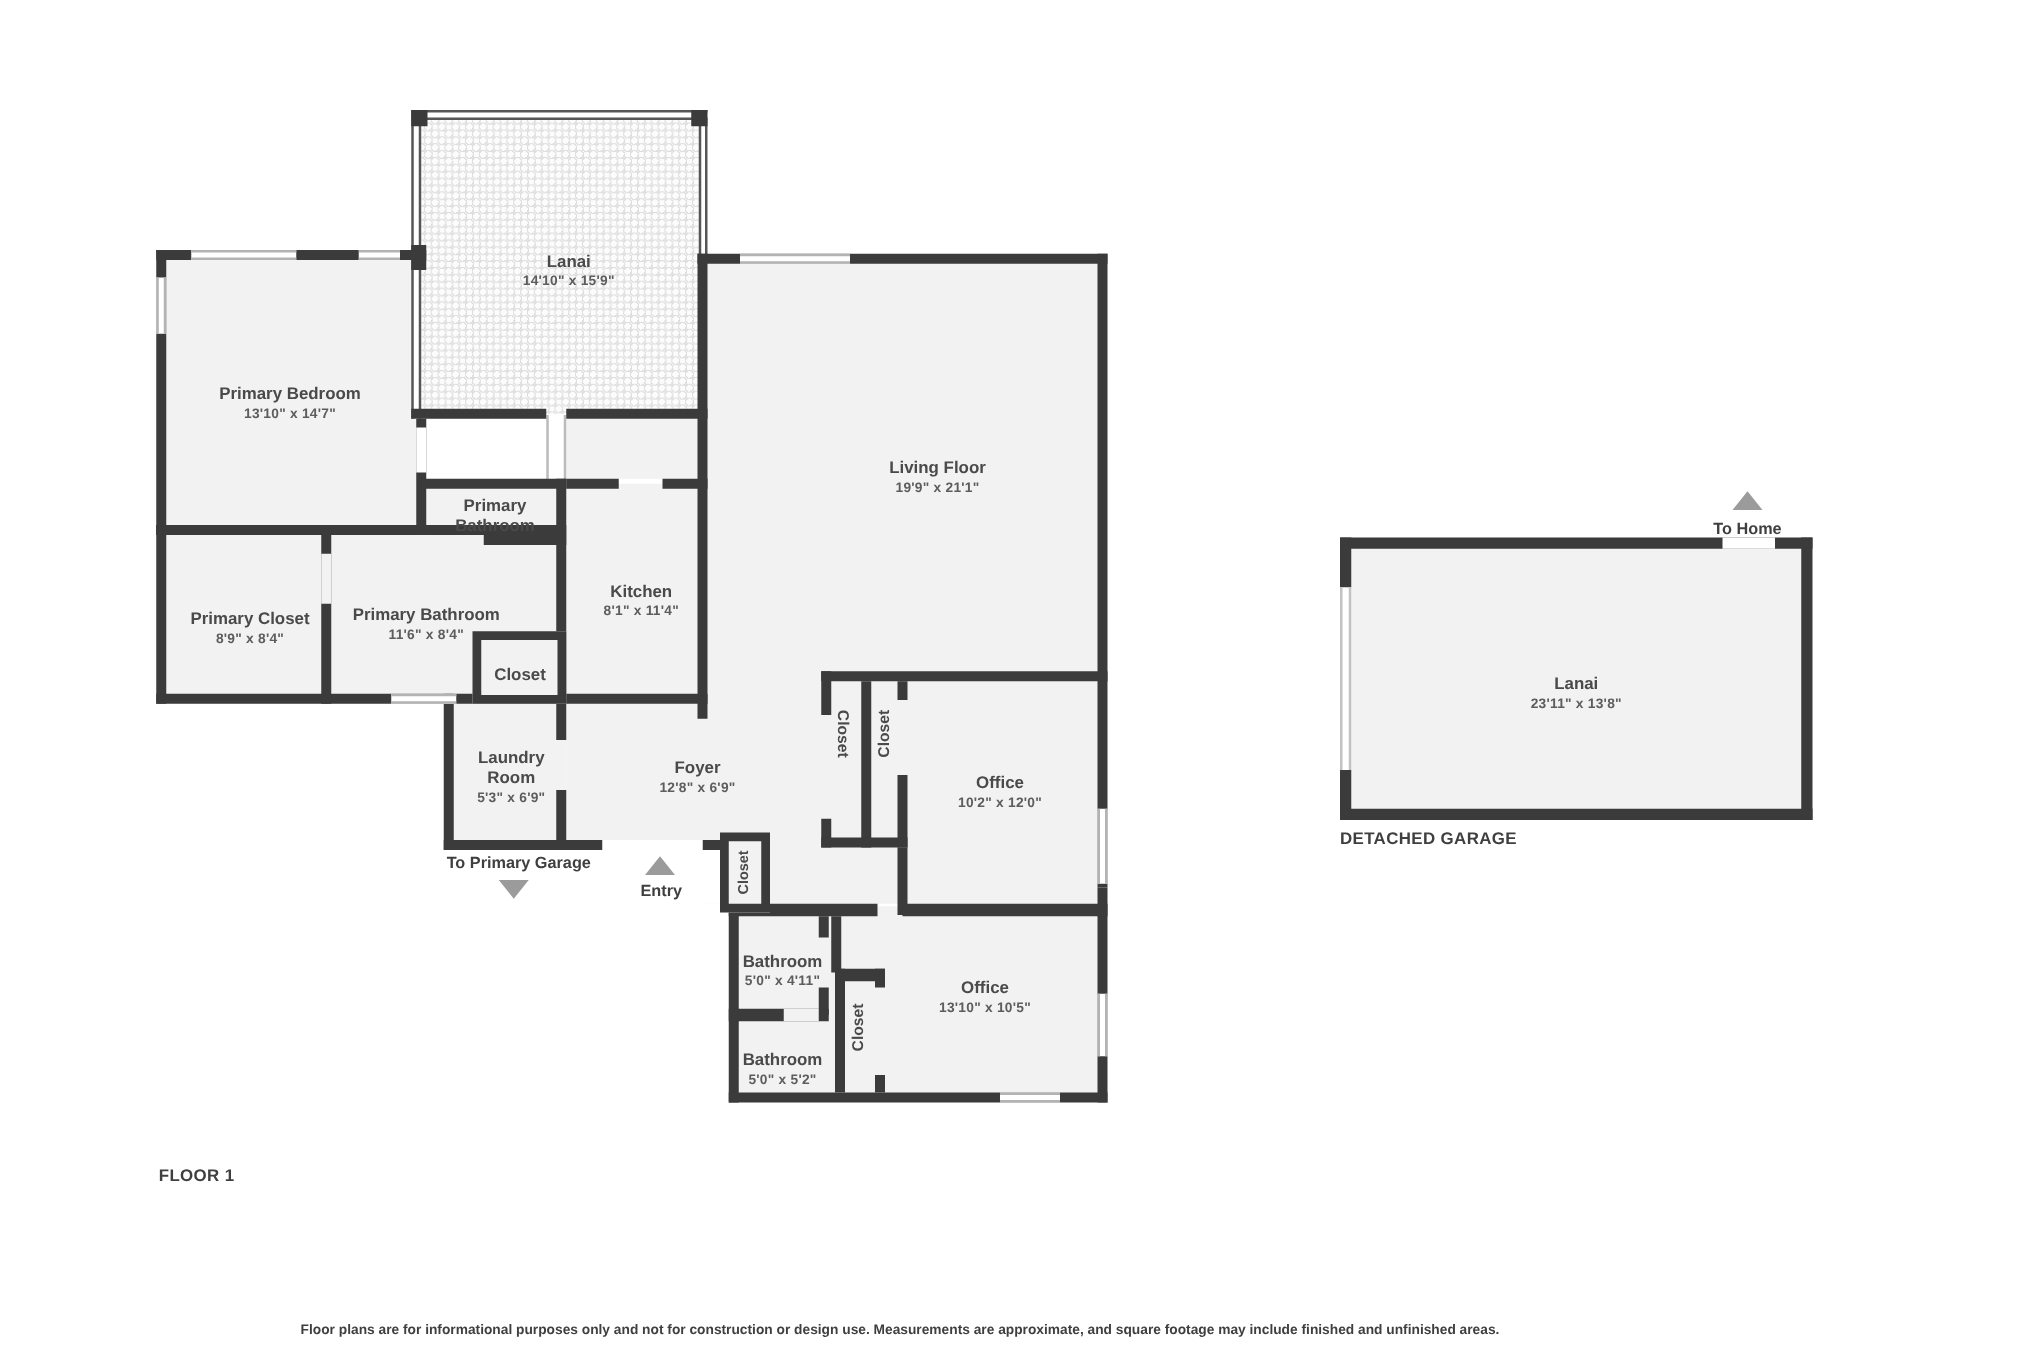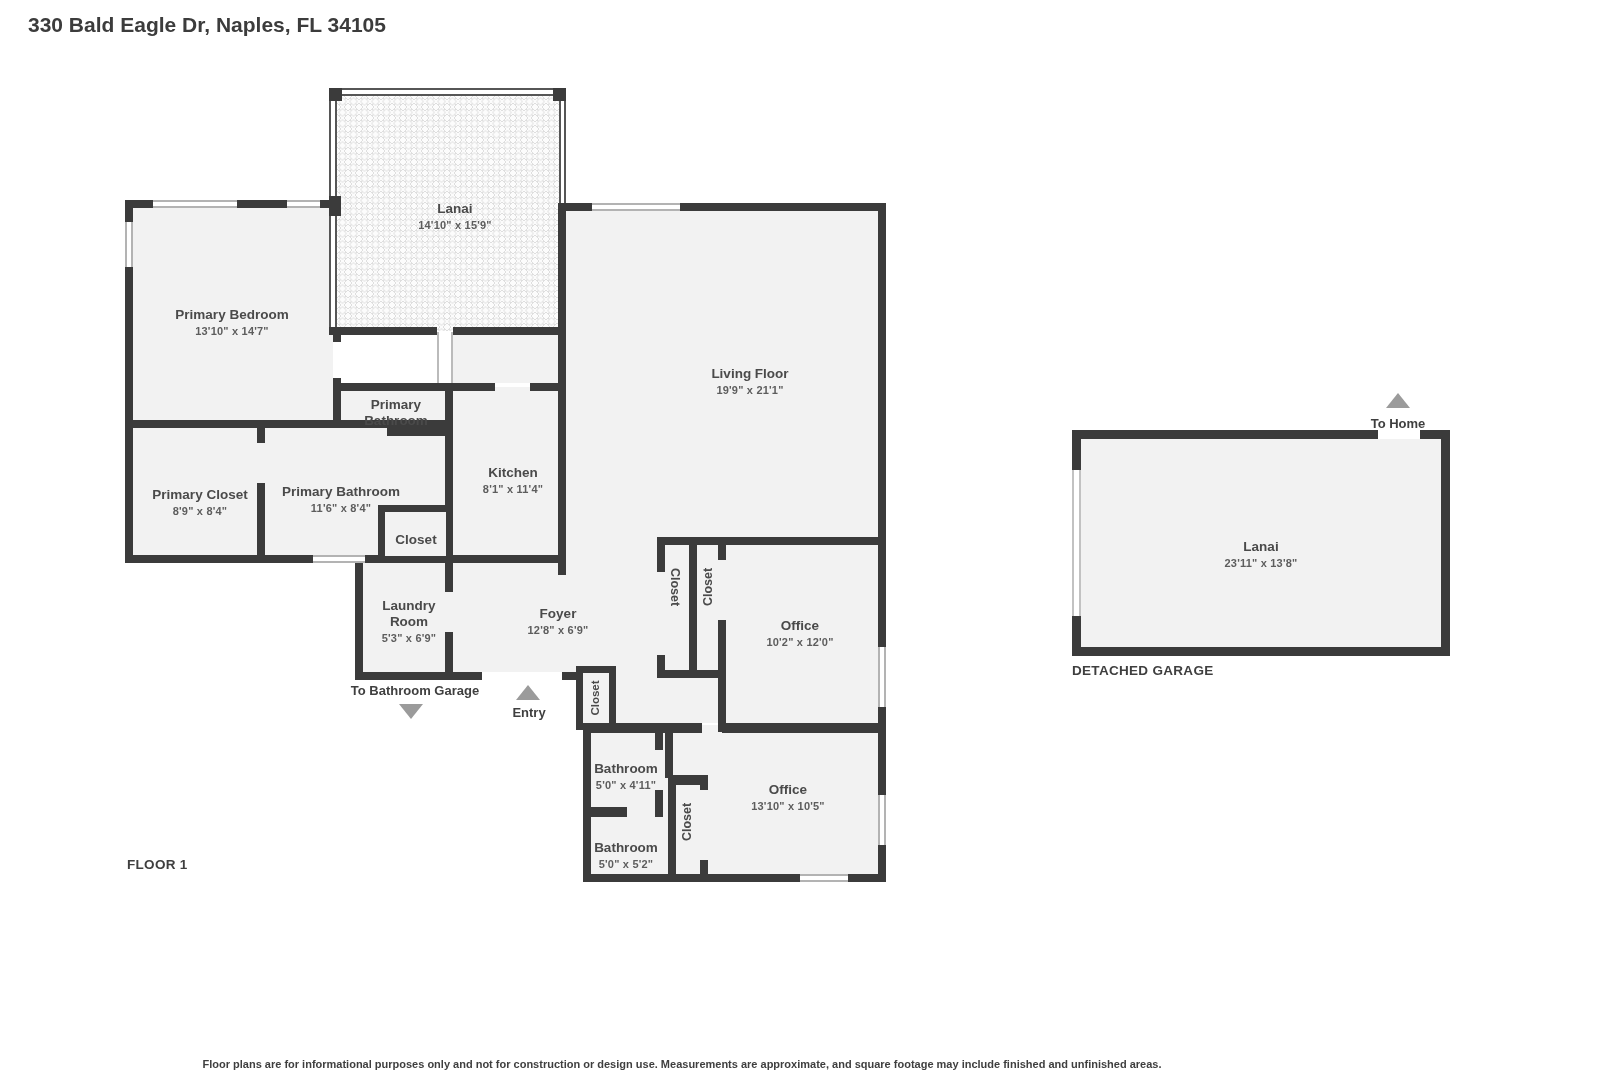"330 Bald Eagle Dr, Naples," div { html: <div>330 Bald Eagle Dr, Naples, FL 34105</div> -> none }
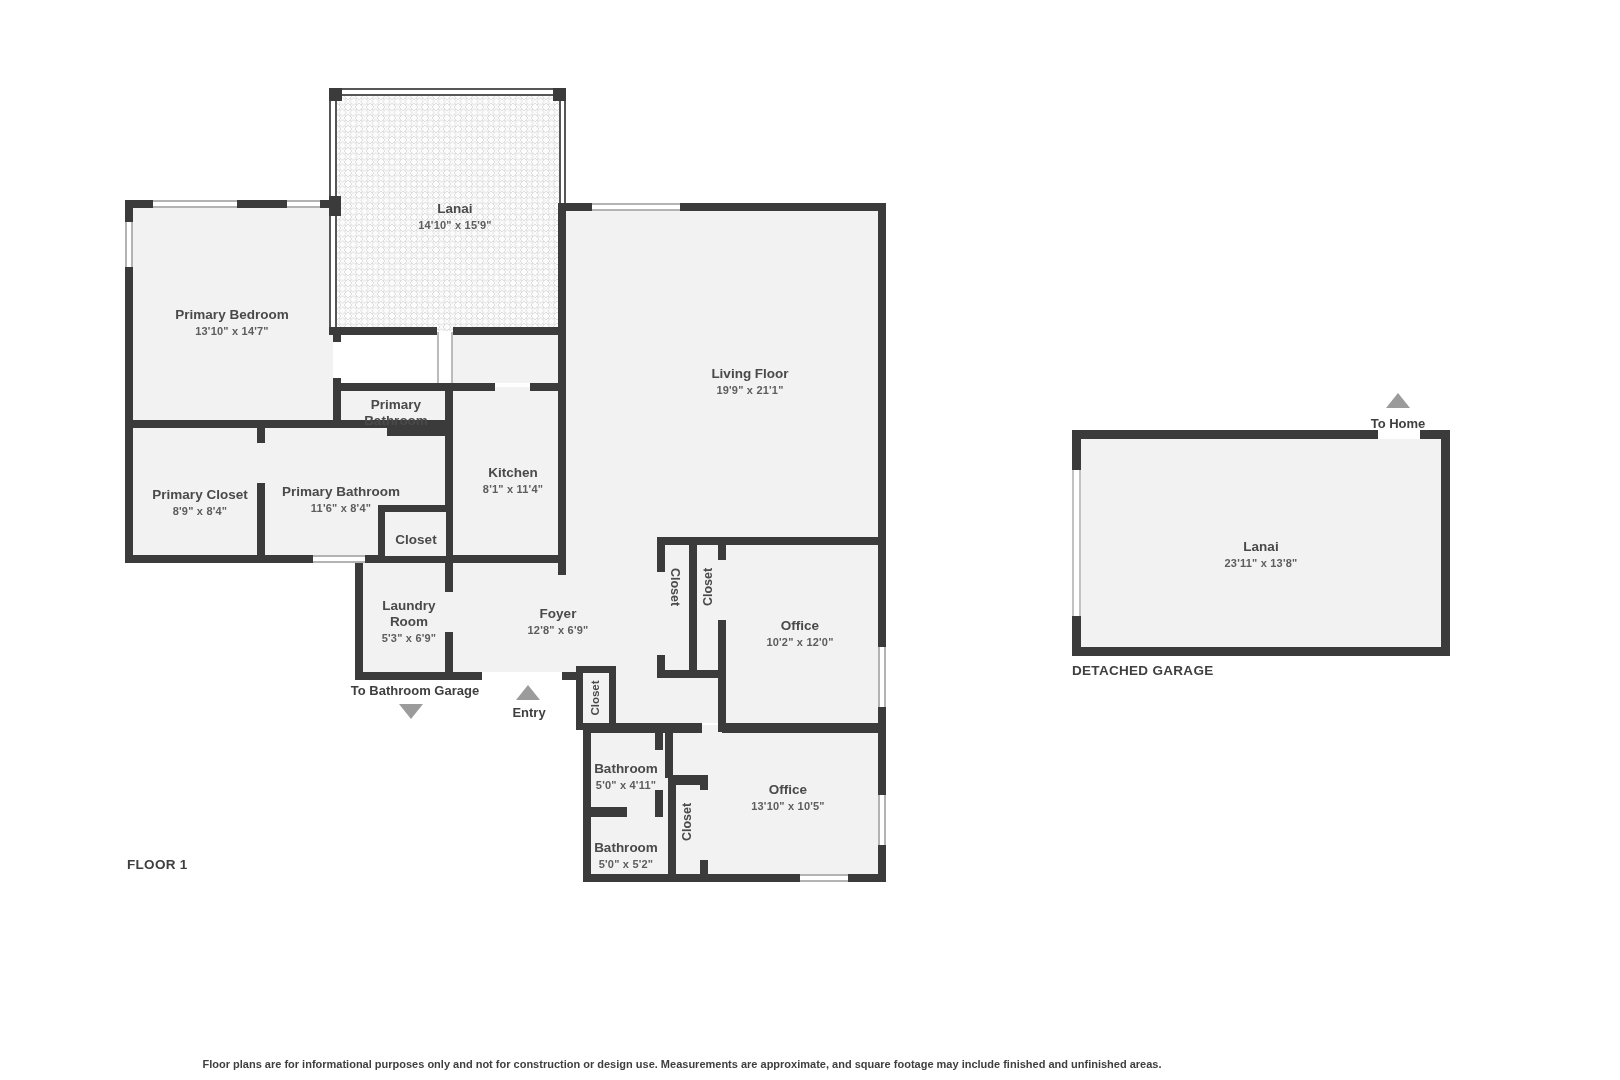"To Bathroom Garage" div.note { text: Bathroom -> Primary }
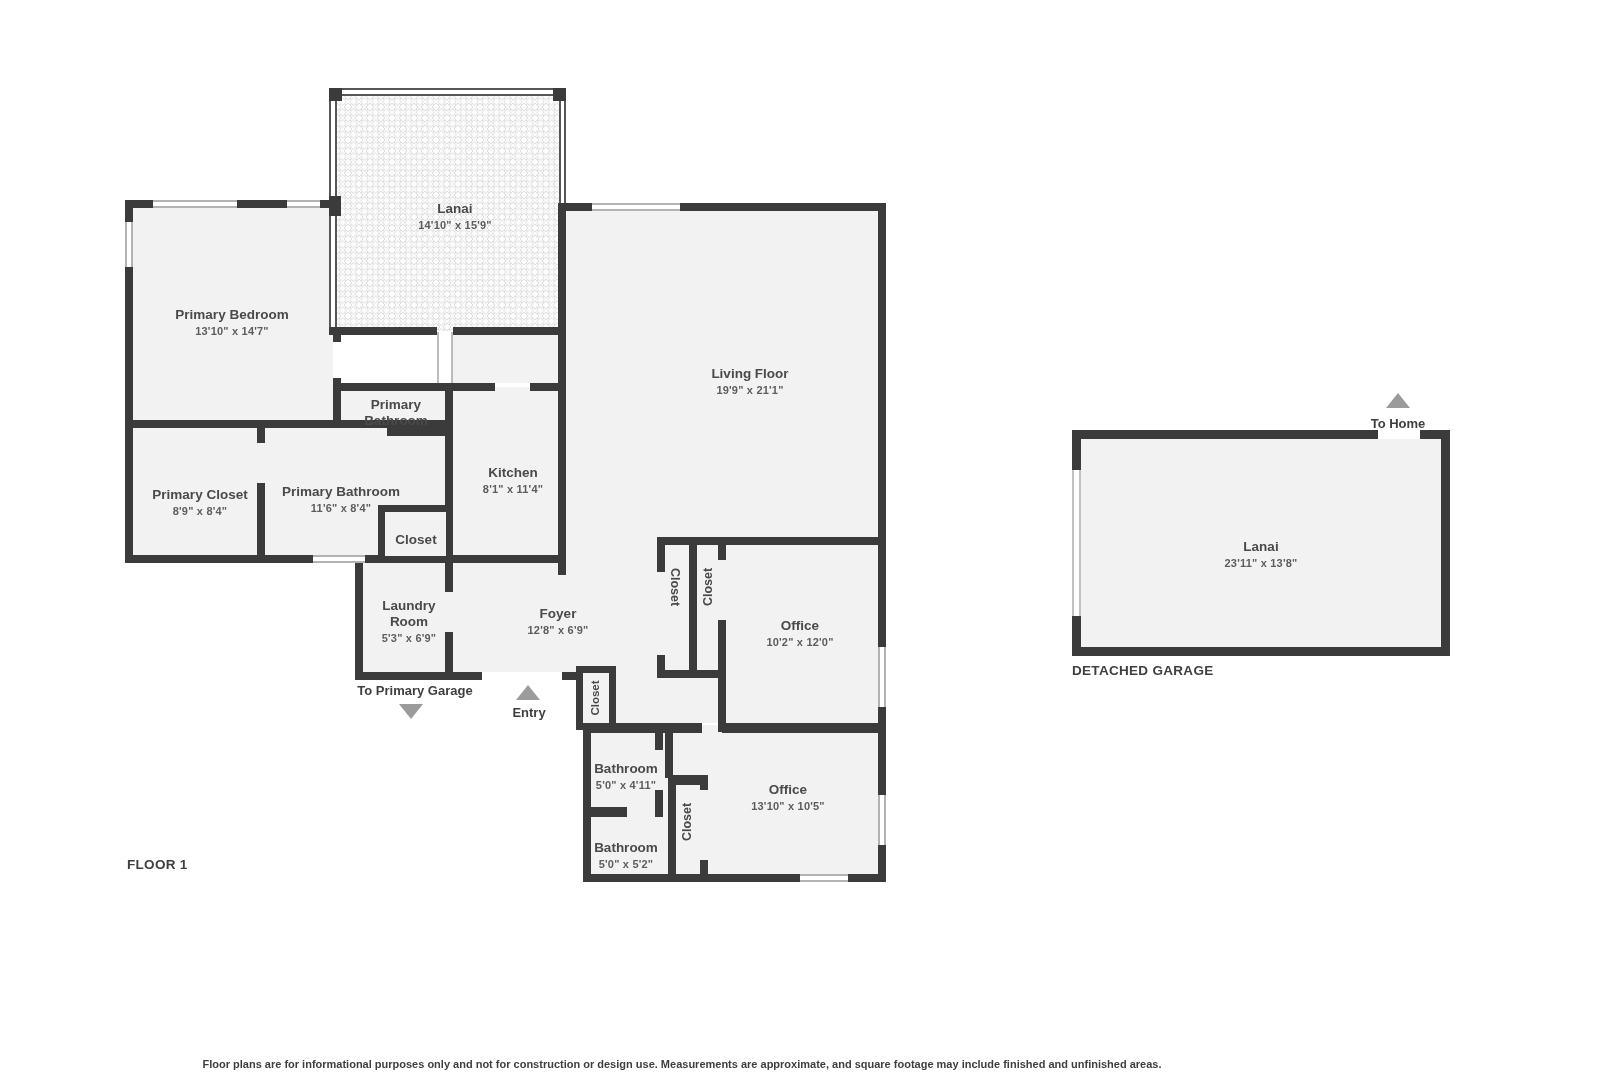"FLOOR 1" div.caption { top: 857px -> 933px }
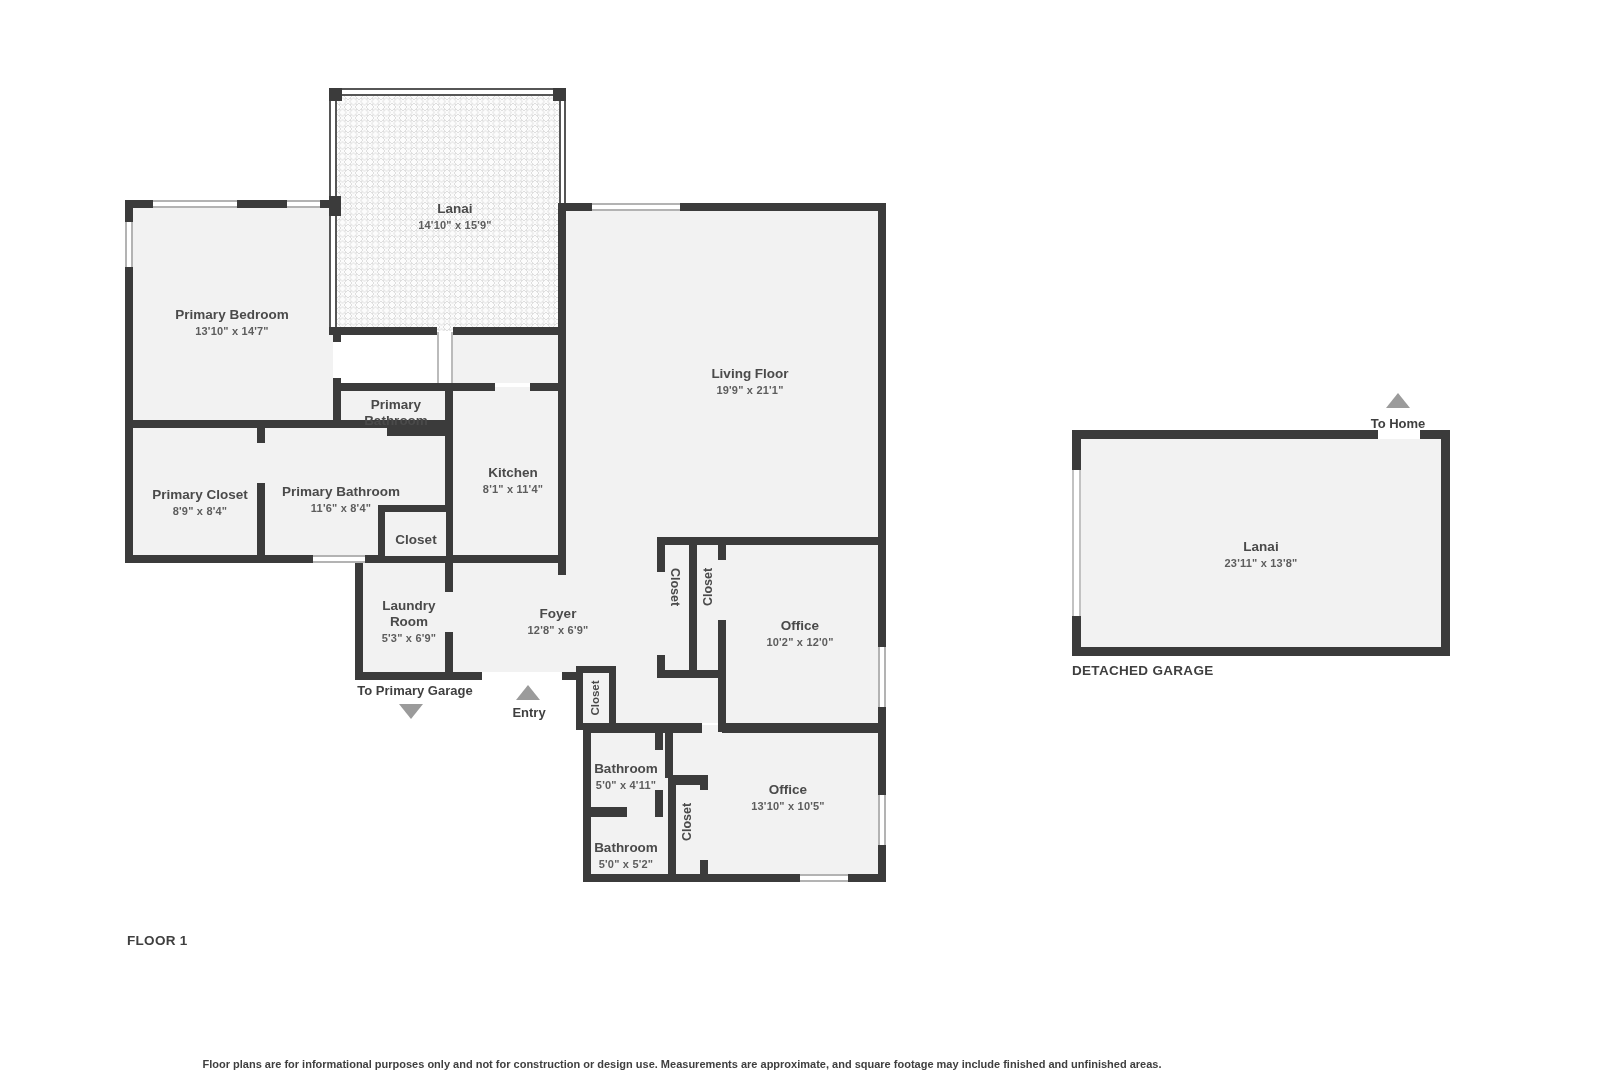"Floor plans are for informational" #footer { padding-left: none -> 38px }
